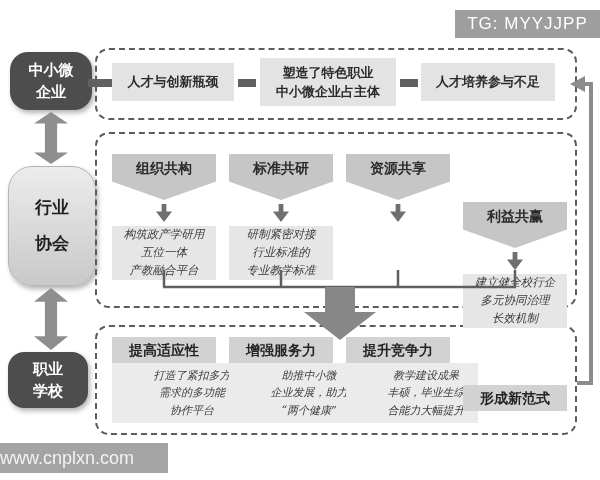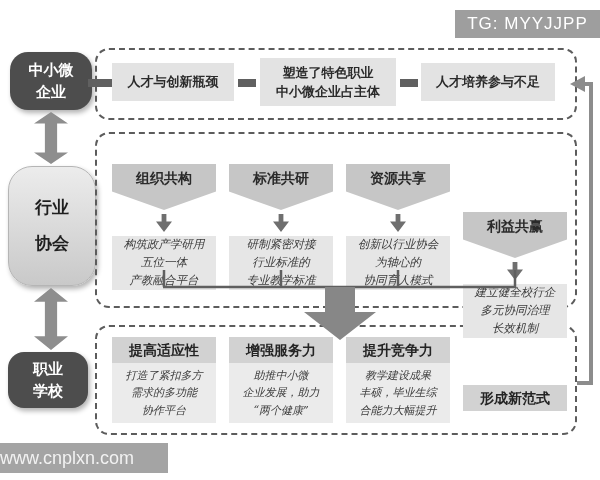"组织共构" .mid-col { top: 164px -> 154px }
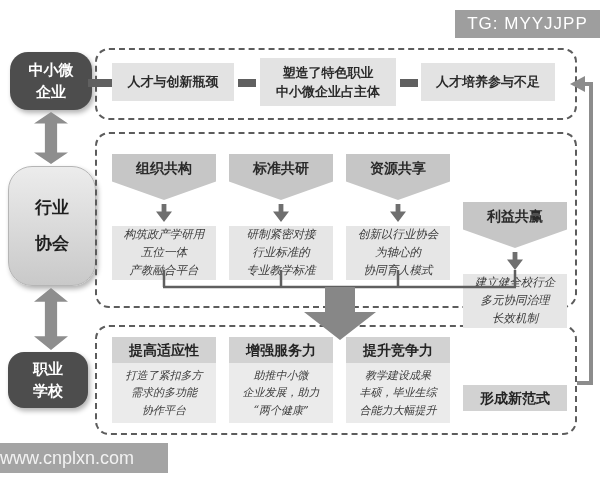"创新以行业协会" div.desc-box { html: <div>创新以行业协会 为轴心的 协同育人模式</div> -> none }
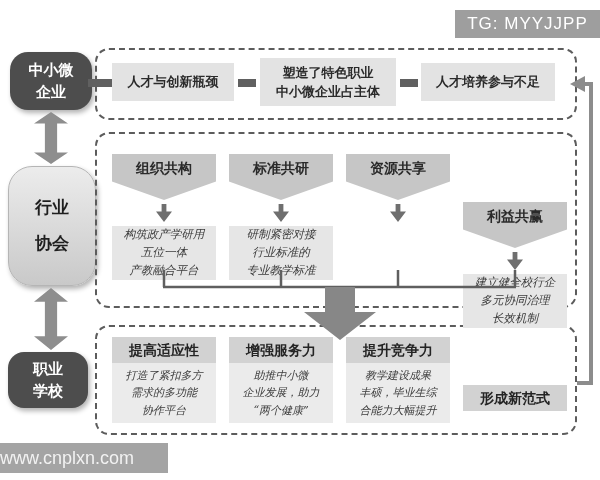"打造了紧扣多方" .bot-desc { padding-left: none -> 28px }
